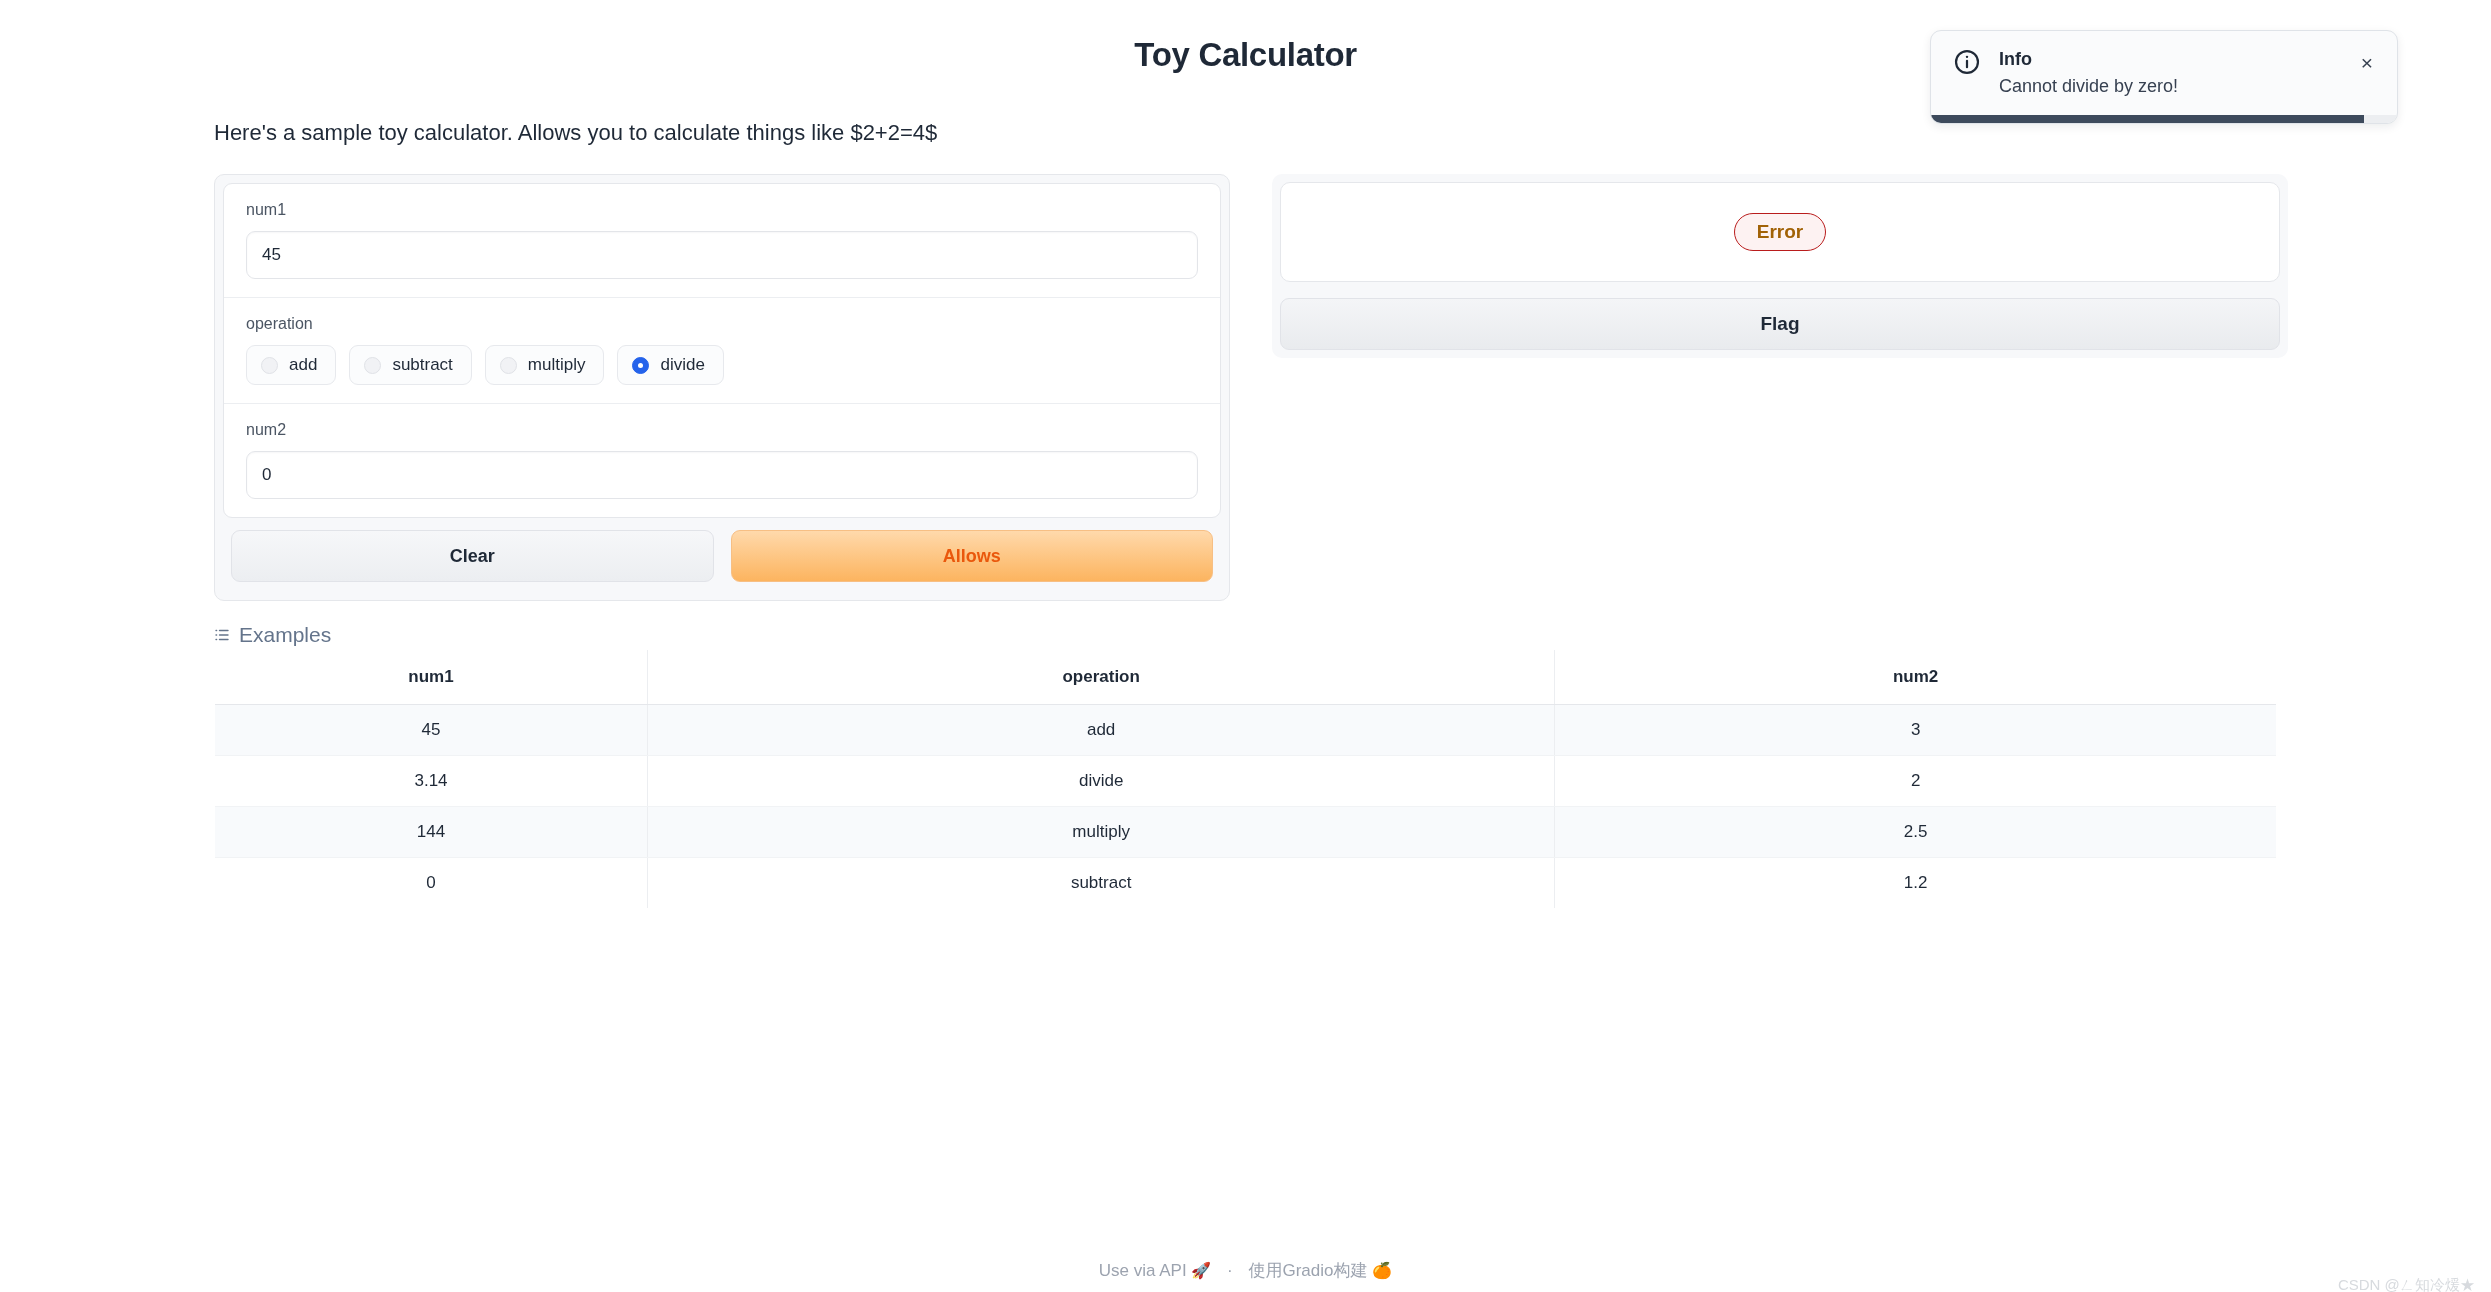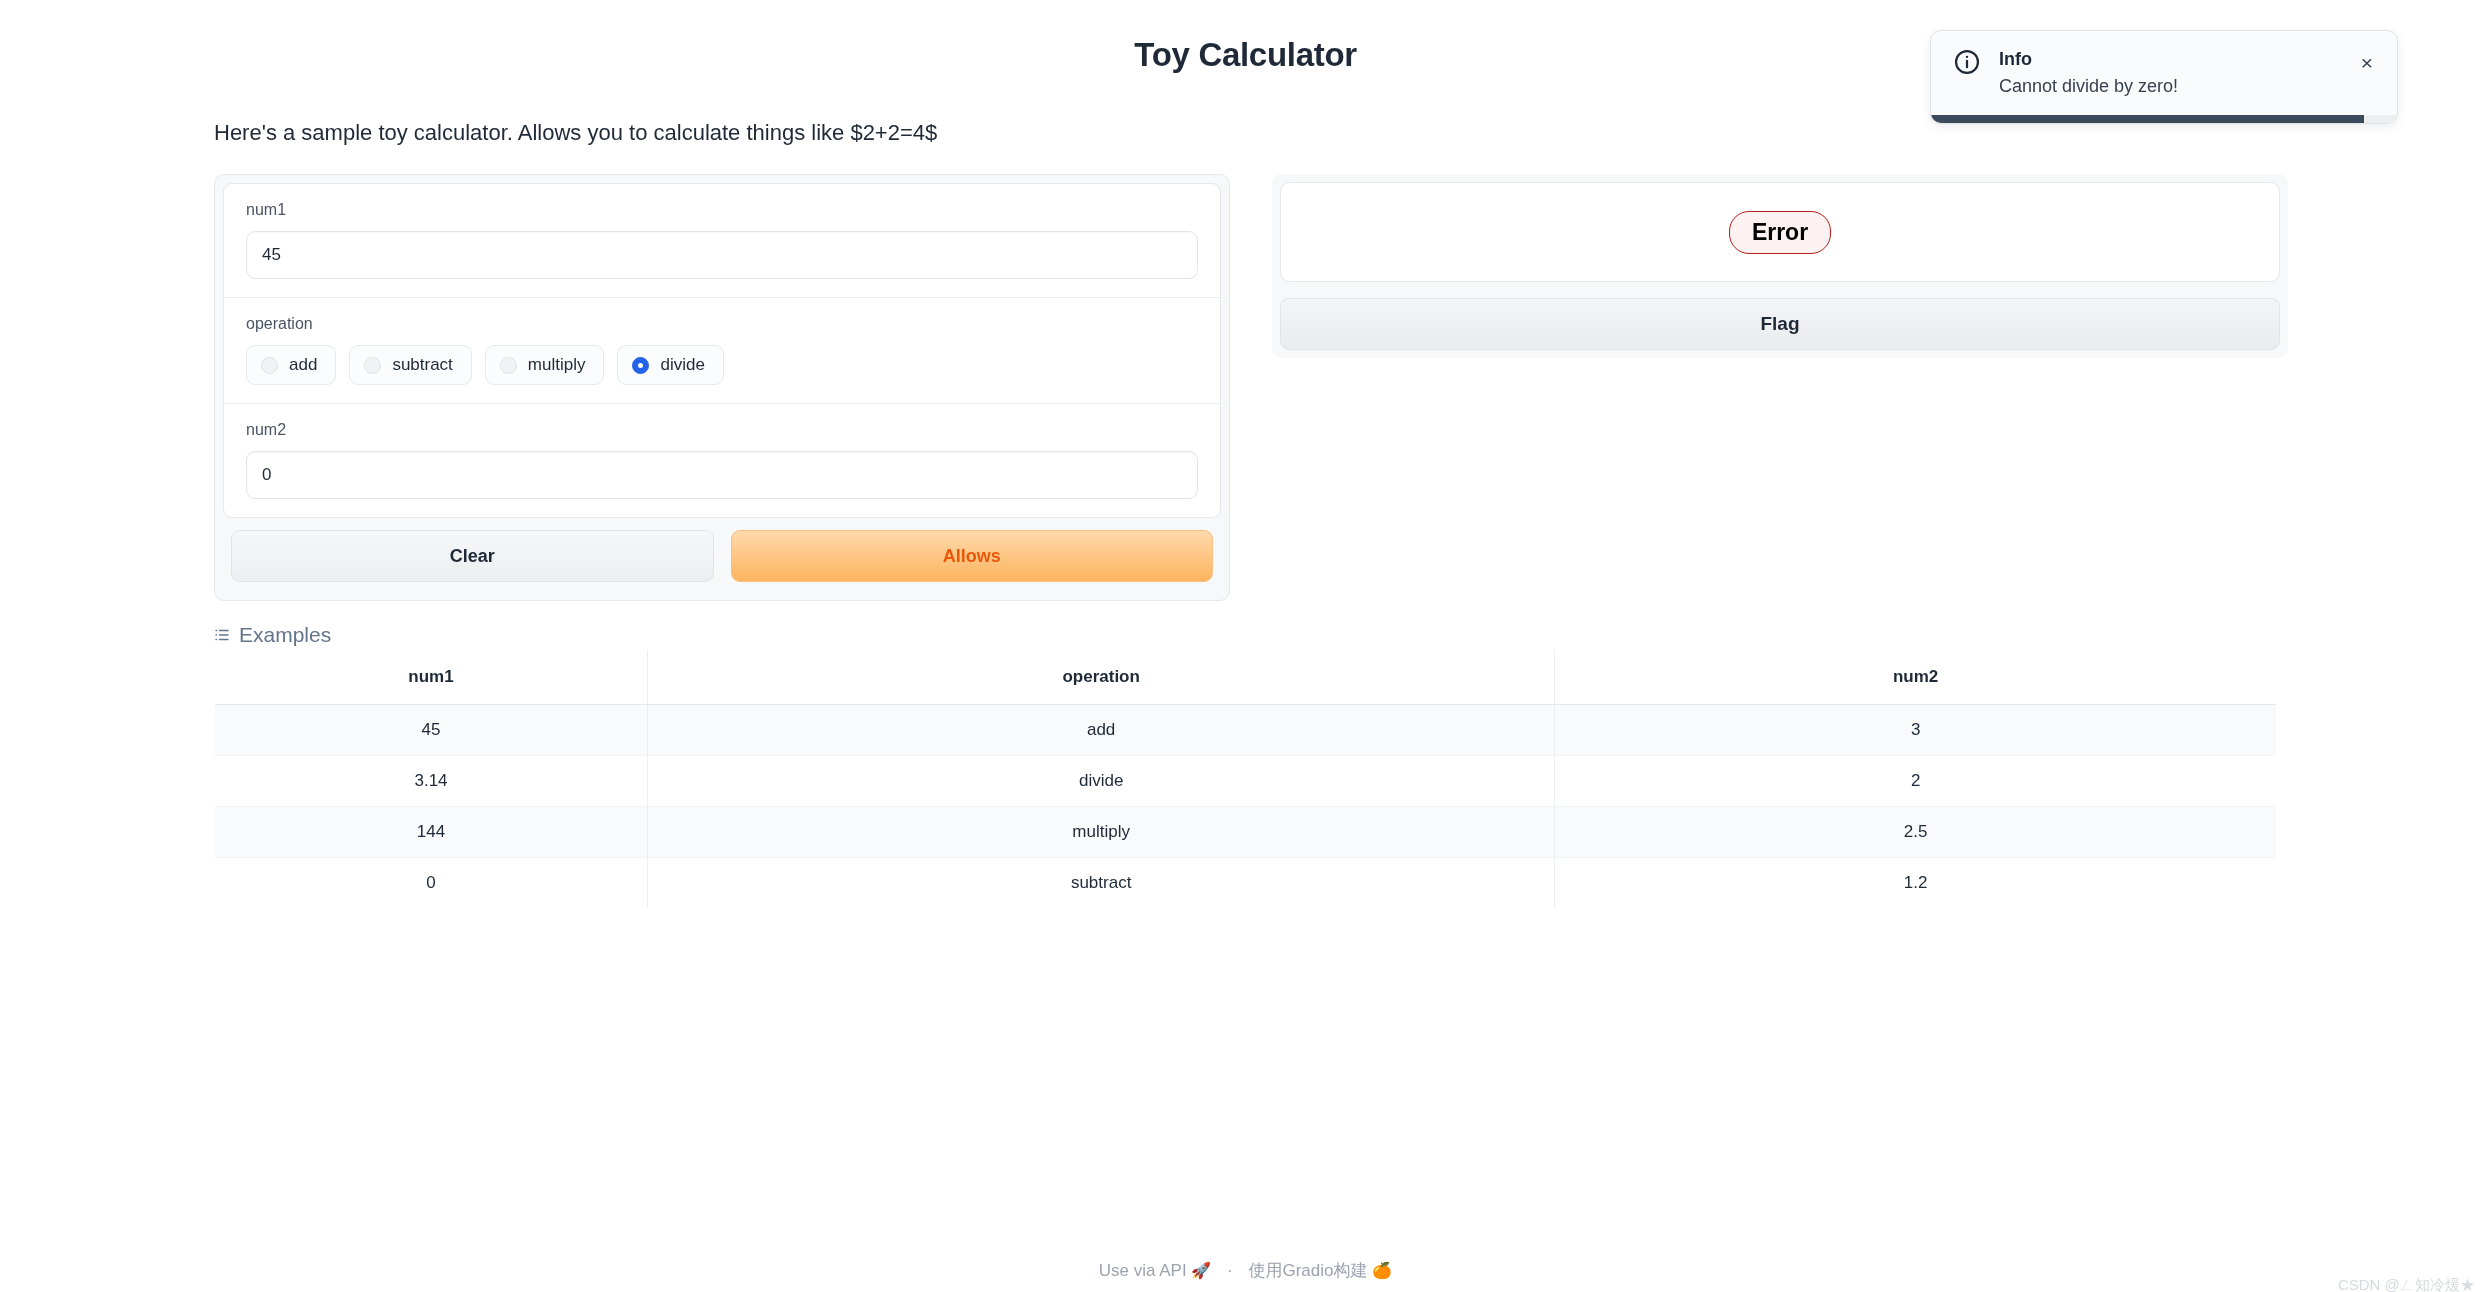"Error" .error-pill { color: #000000 -> #a16207; font-size: 23px -> 19px }
